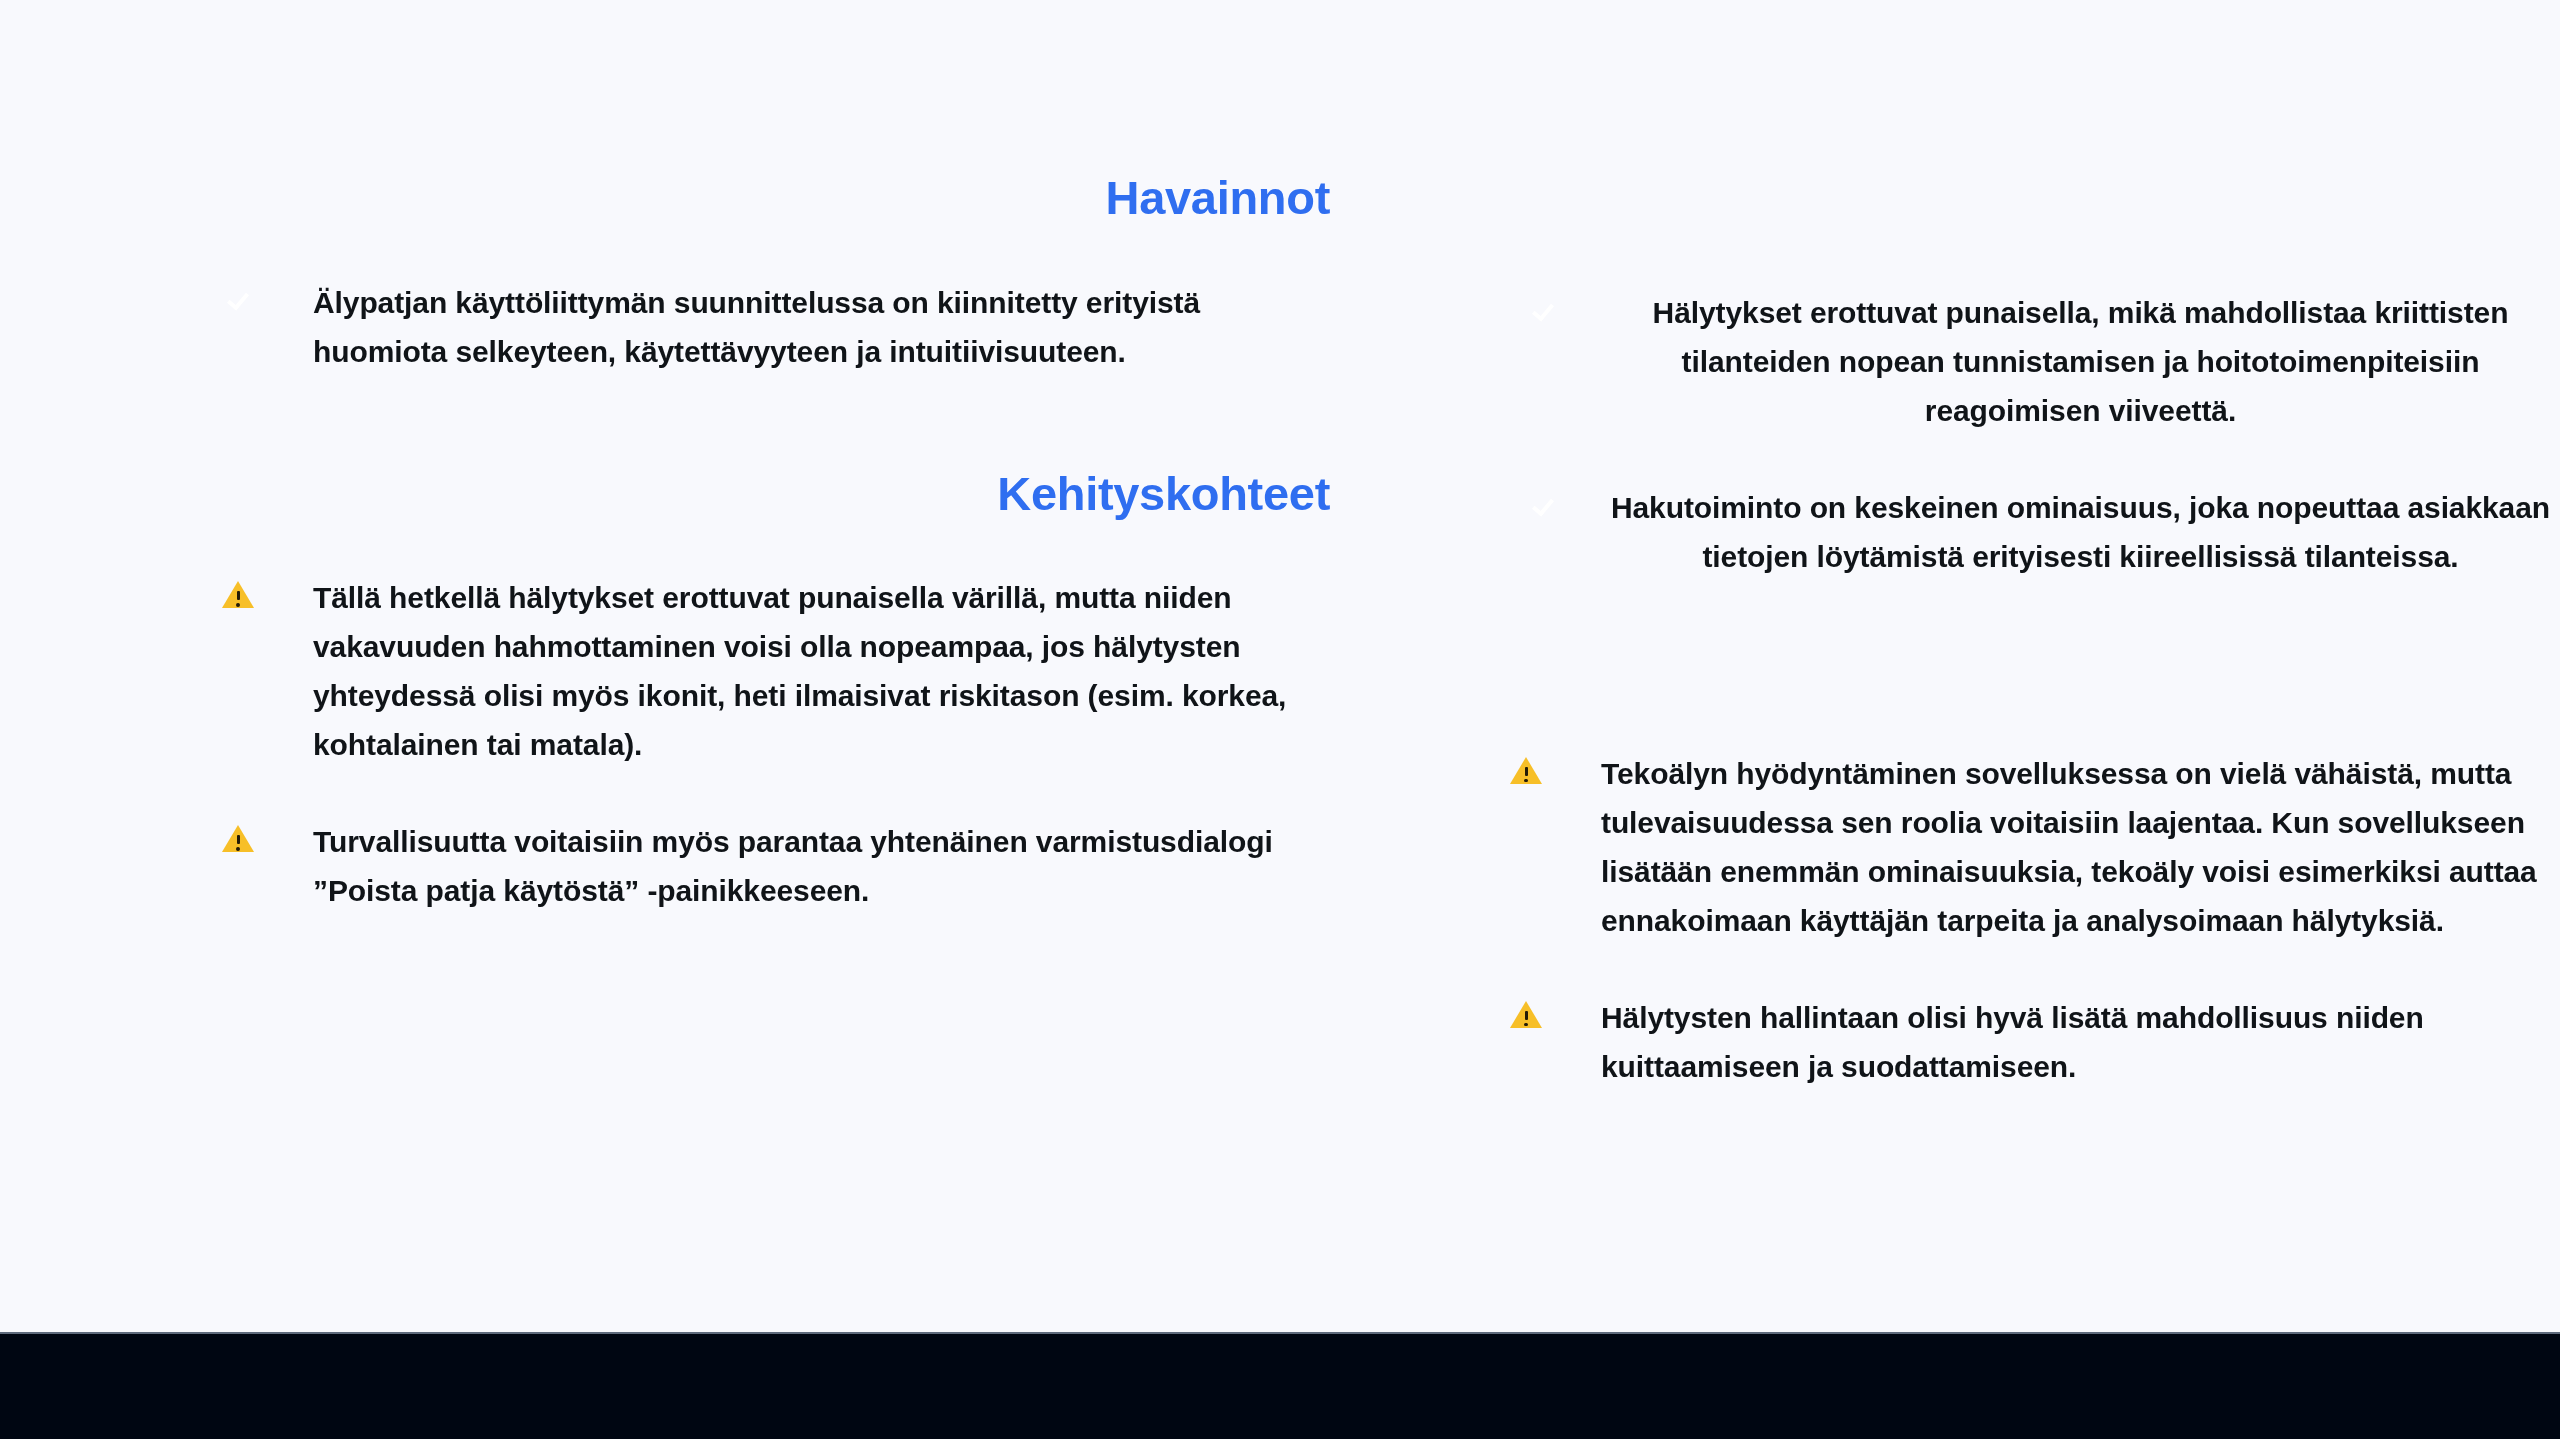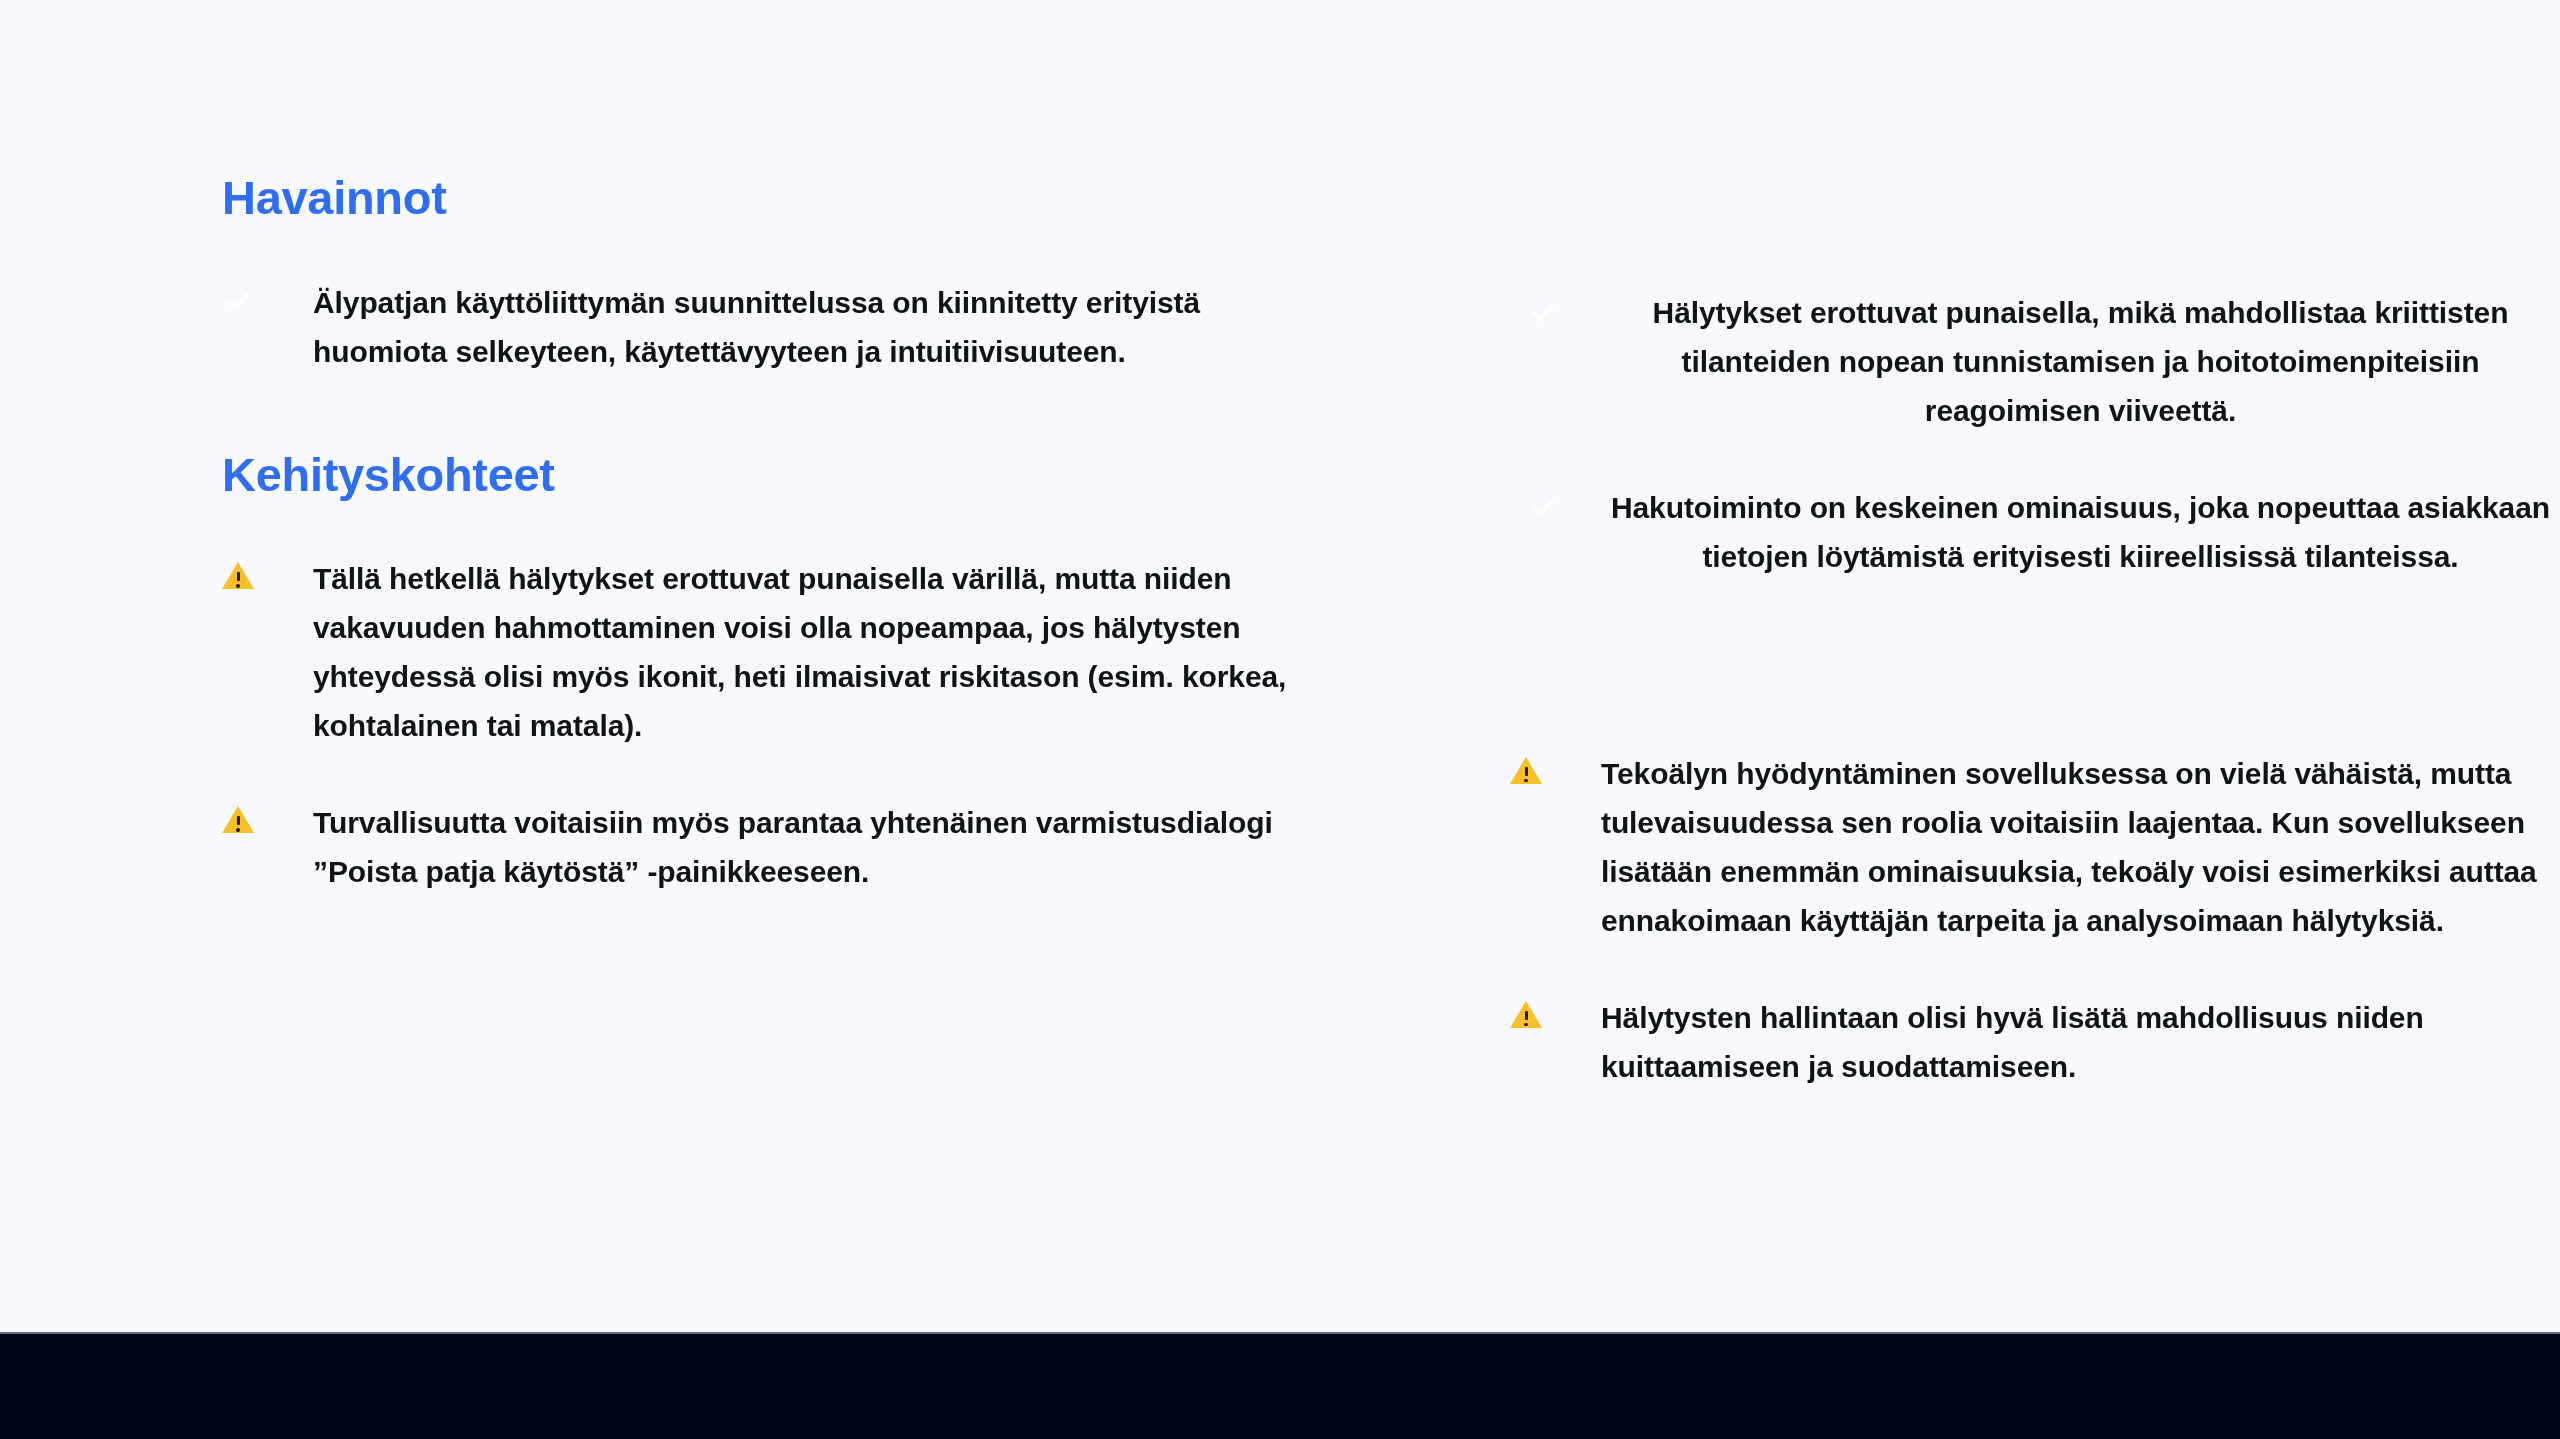"Havainnot" .section-title { text-align: none -> right }
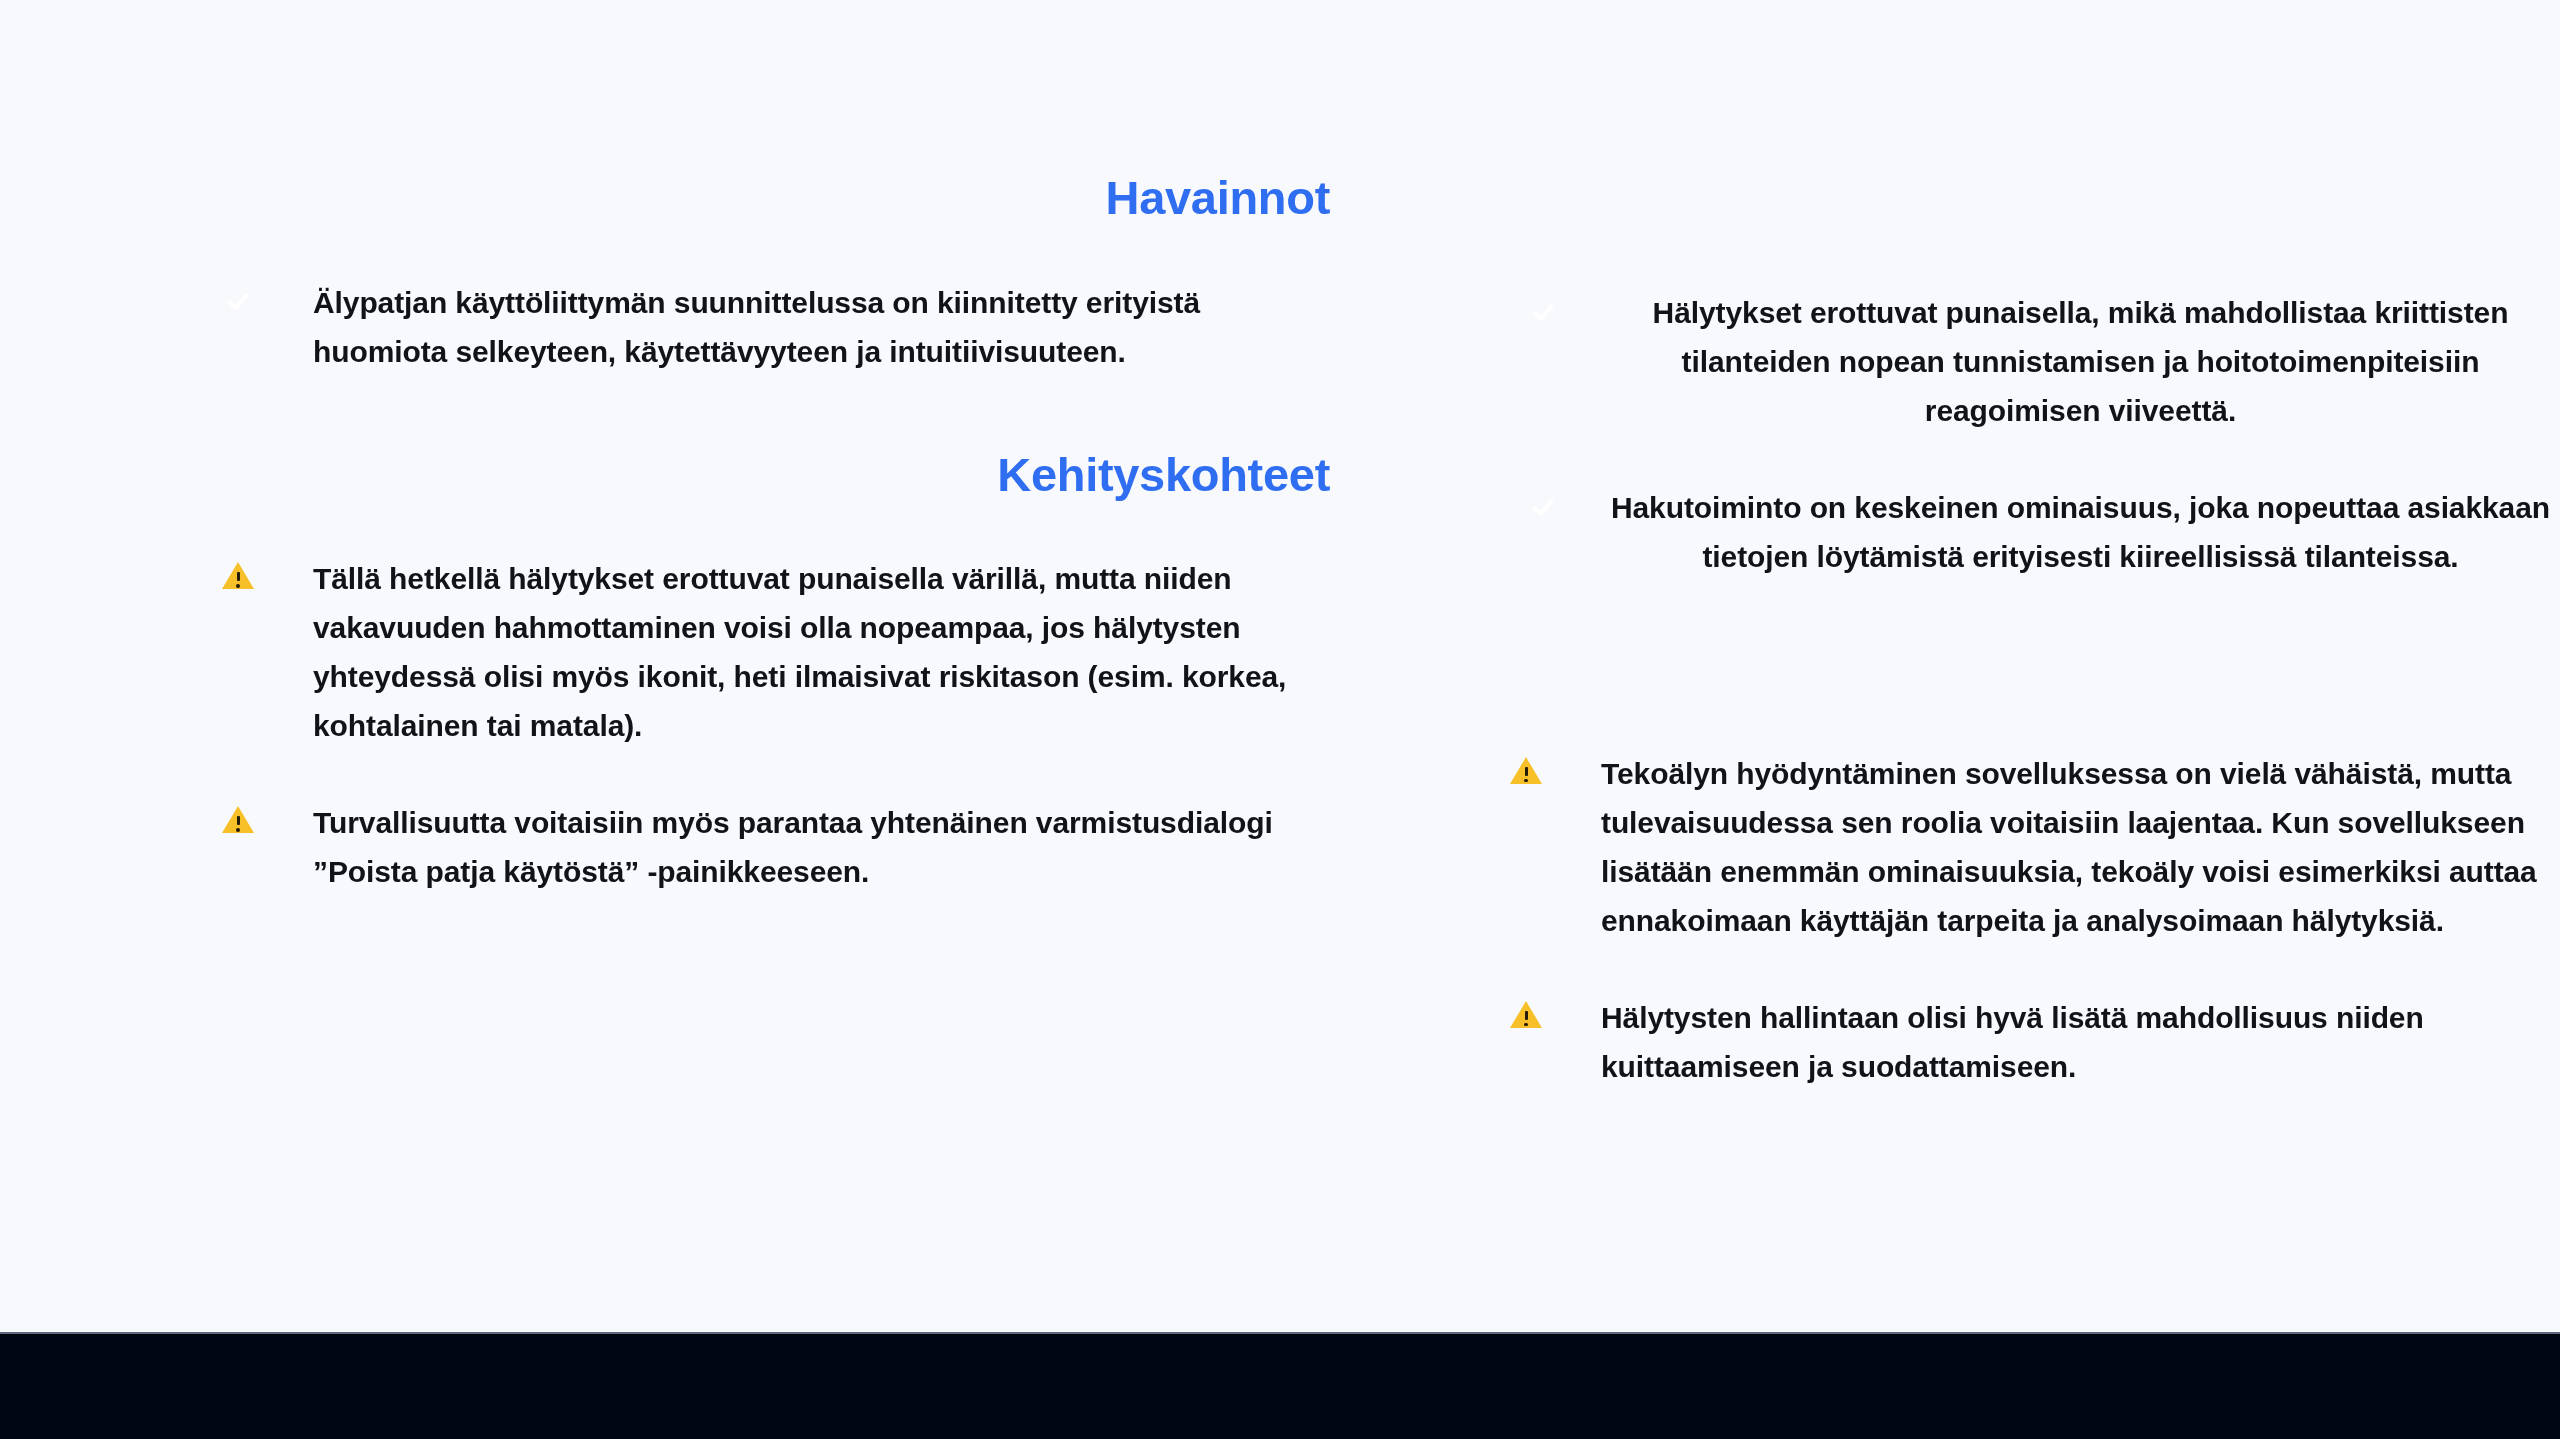"Kehityskohteet" .section-title.kehitys { margin-top: 73px -> 92px }
